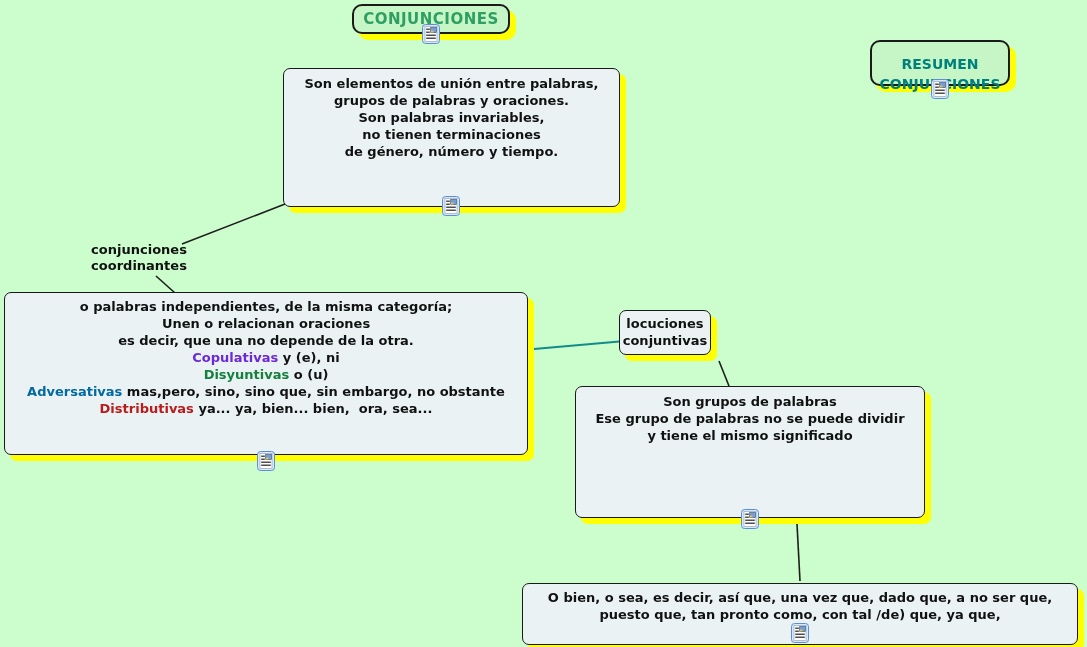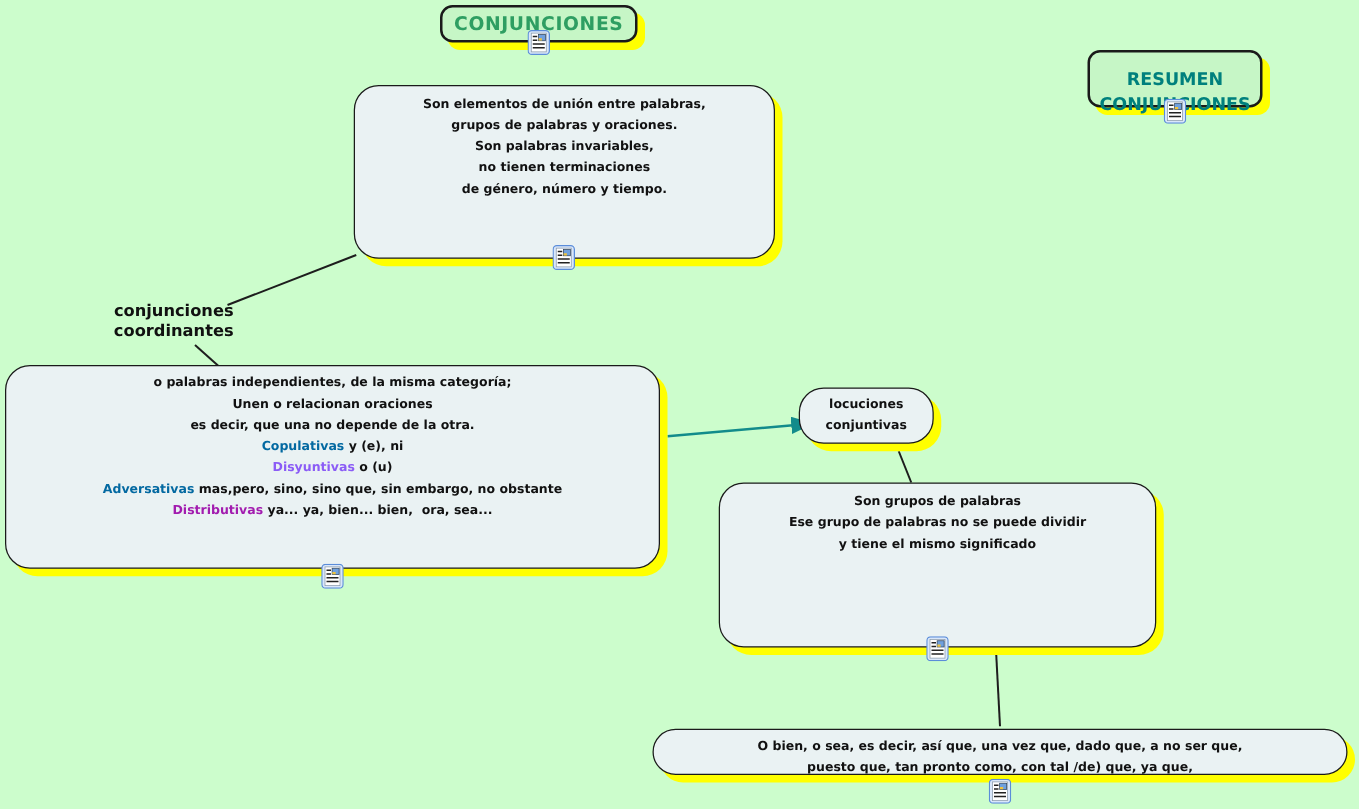"Son elementos de unión entre" .node { border-radius: 20px -> 7px; font-size: 10px -> 13px }
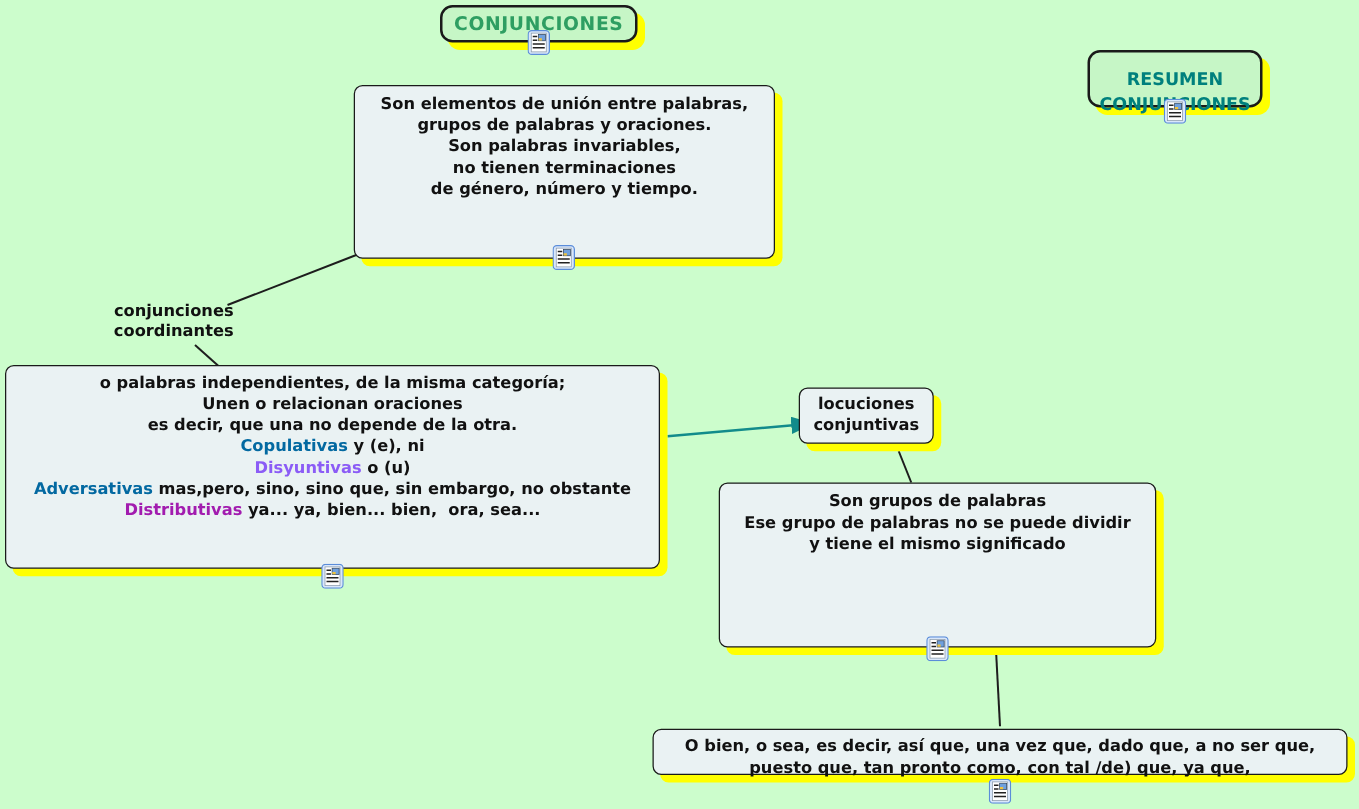"locuciones" #locuciones-box { left: 639px -> 619px; width: 108px -> 92px }
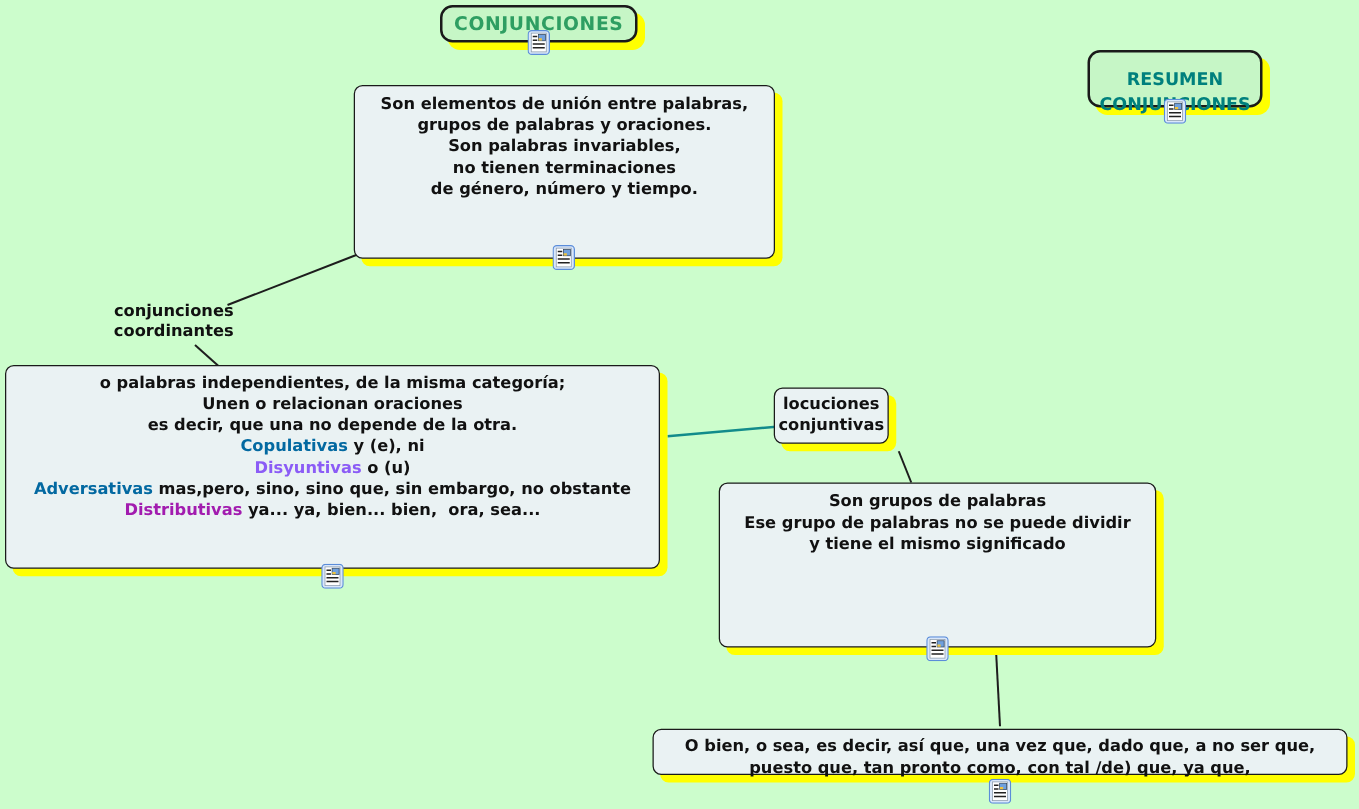"Copulativas" span { color: #0369a1 -> #6d28d9 }
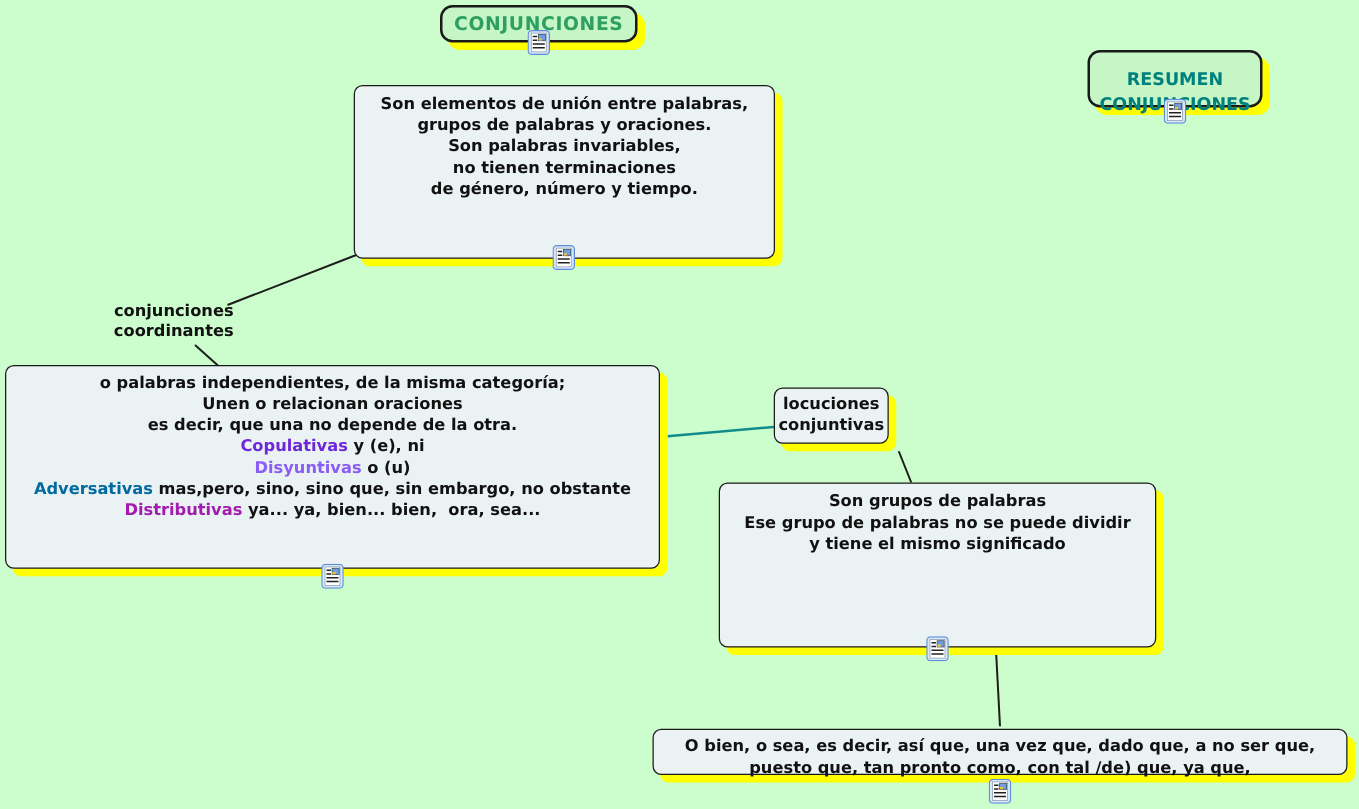"Disyuntivas" span { color: #8b5cf6 -> #15803d }
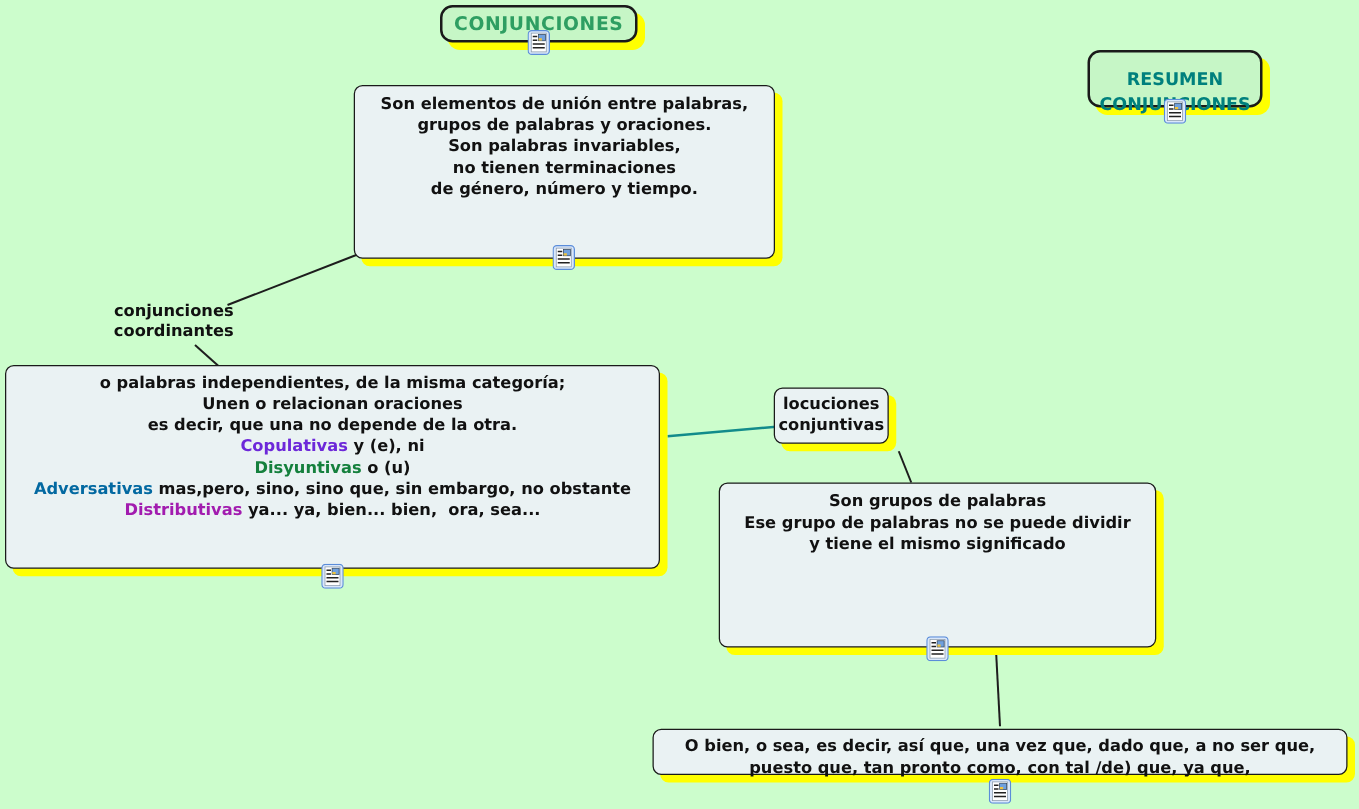"Distributivas" span { color: #a21caf -> #b91c1c }
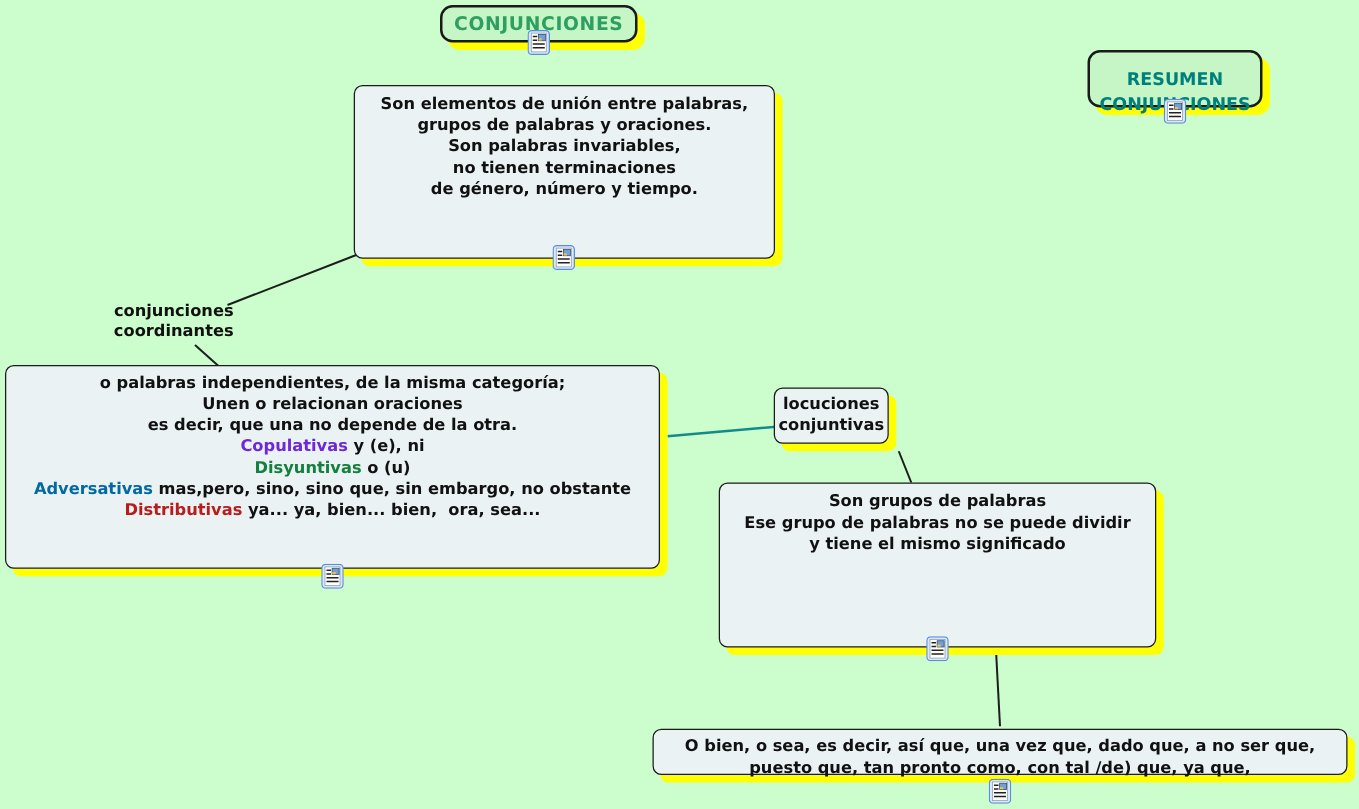"O bien, o sea, es" #ejemplos-box { height: 37px -> 62px }
